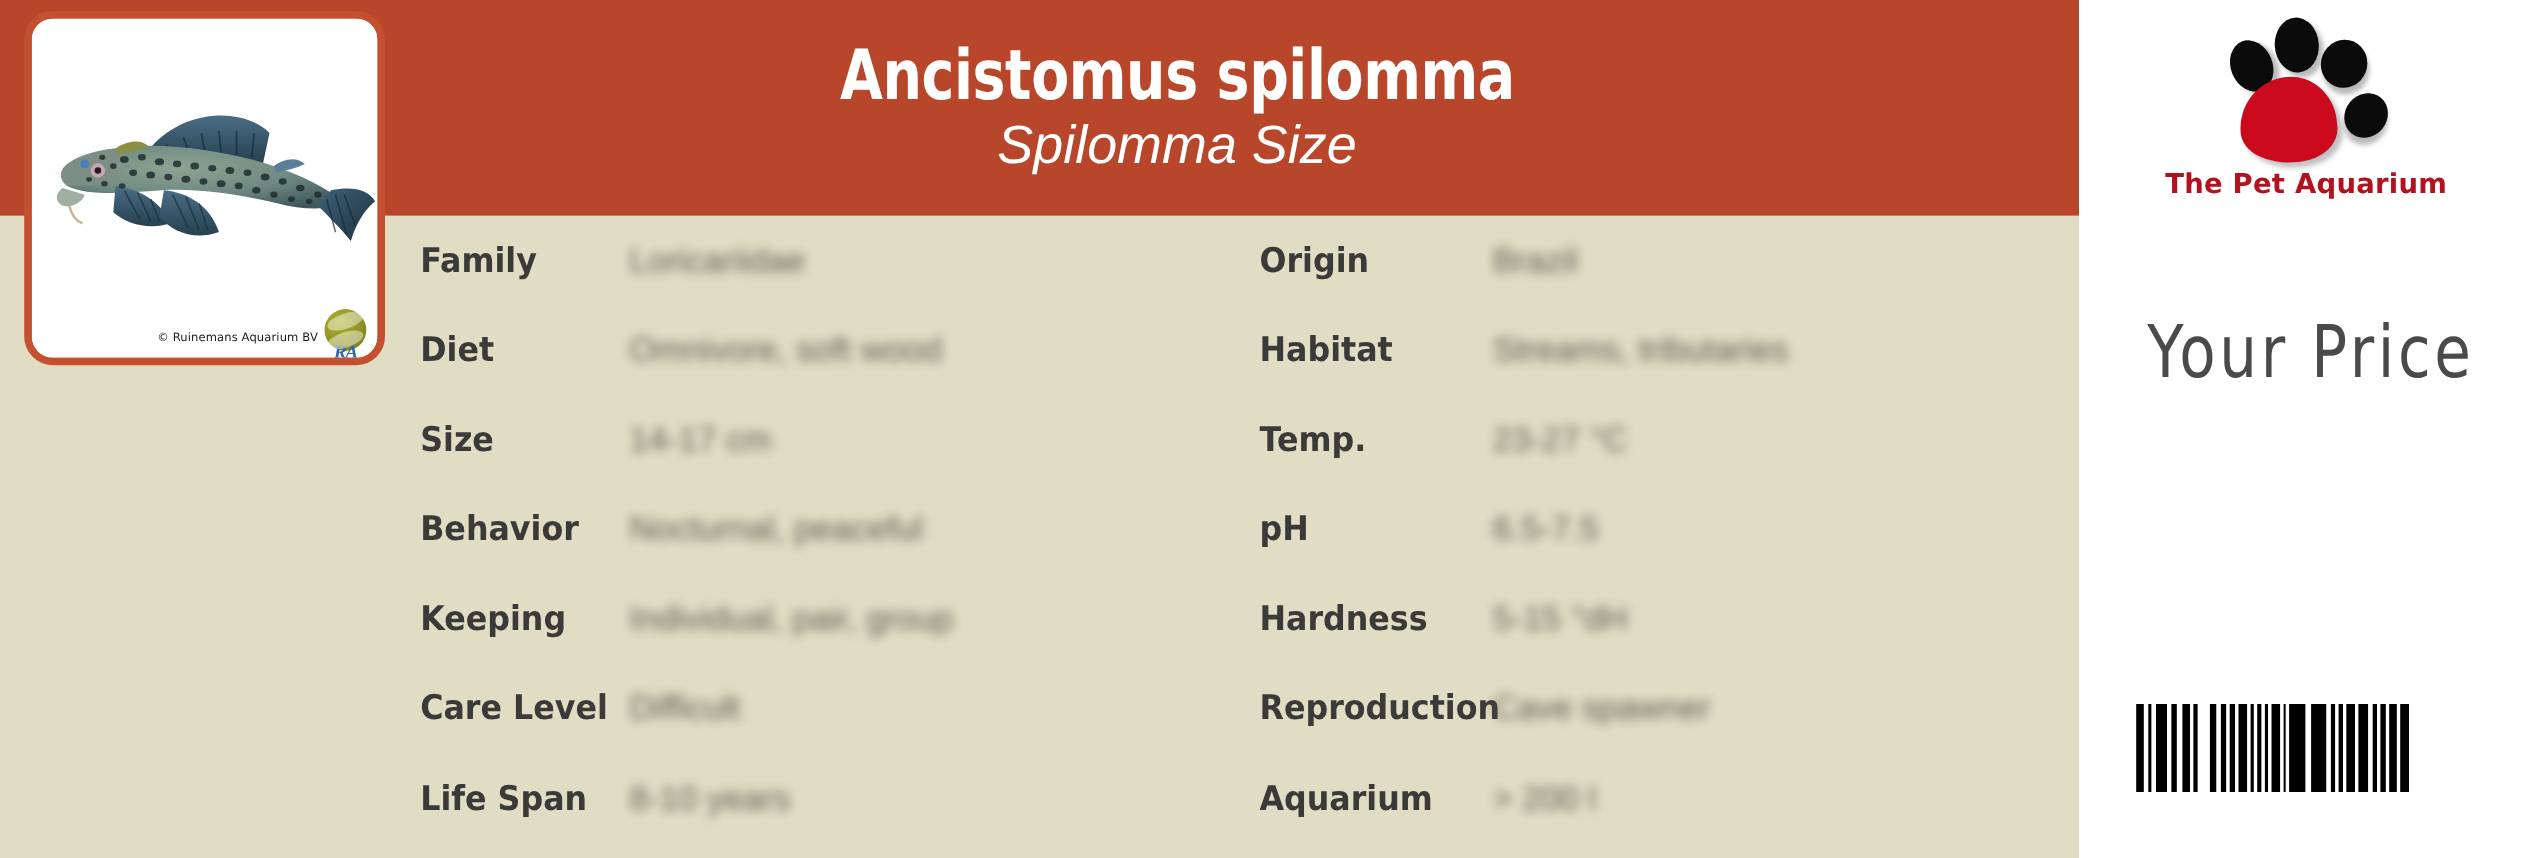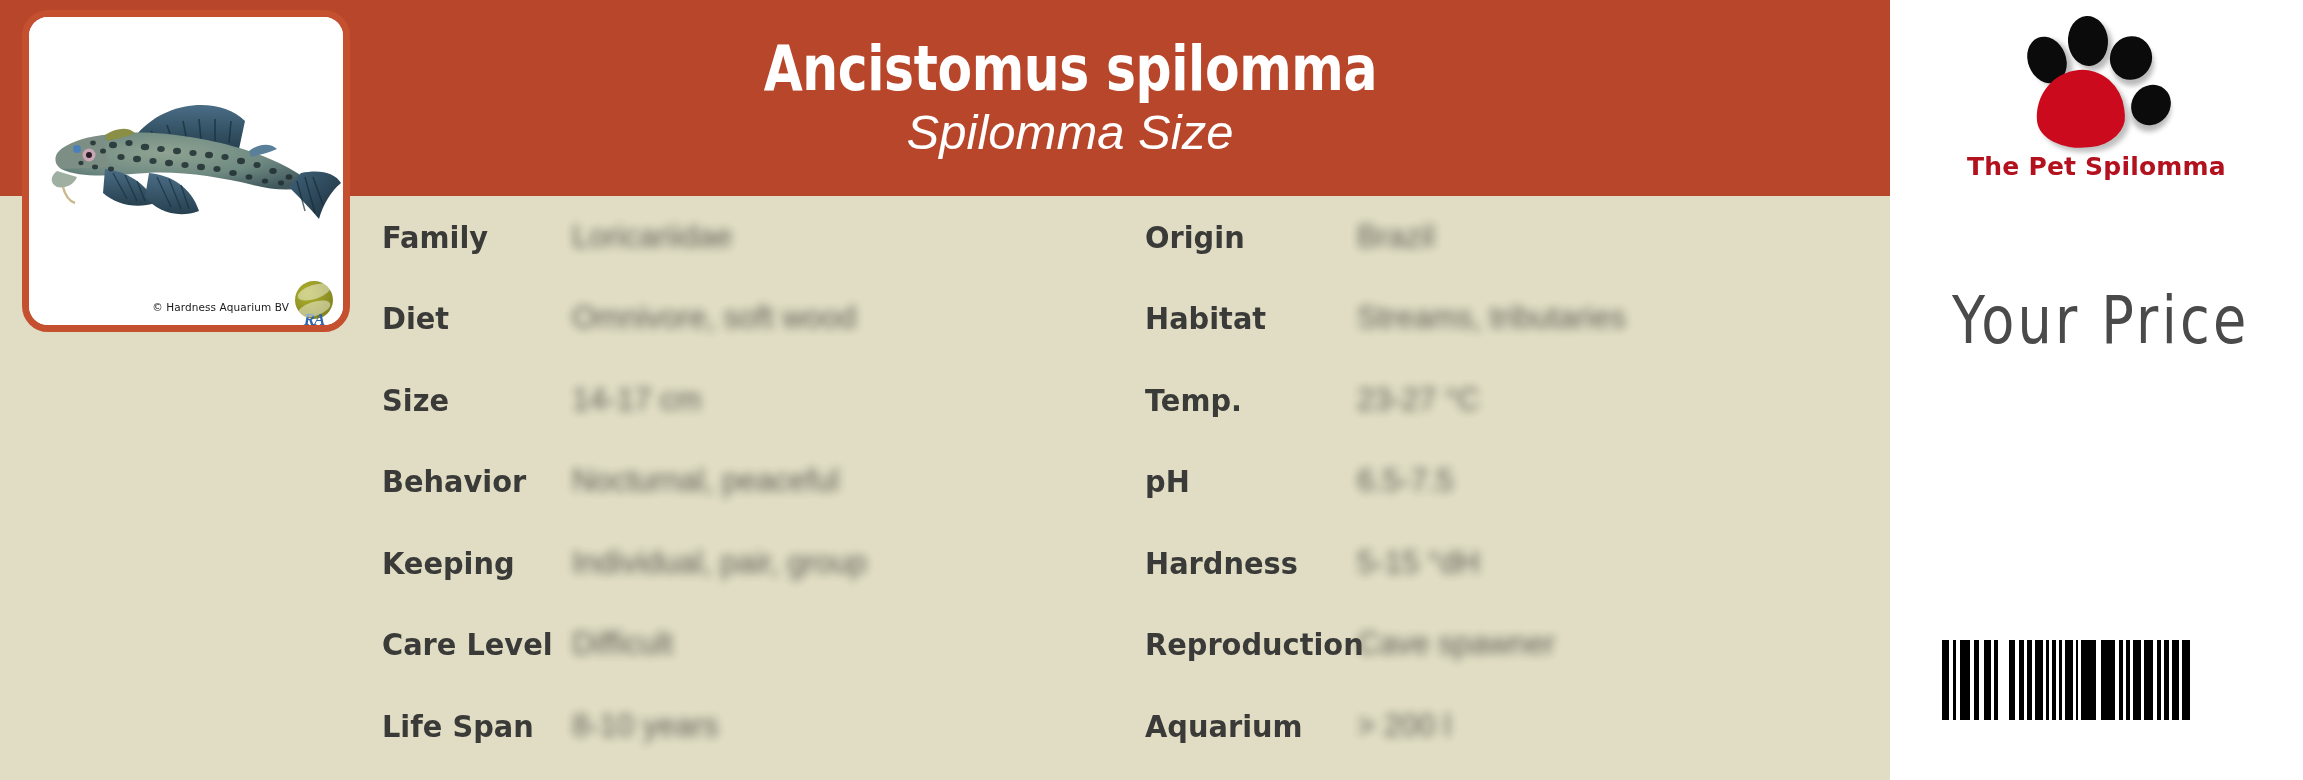"The Pet Spilomma" div.logo-text { text: Spilomma -> Aquarium }
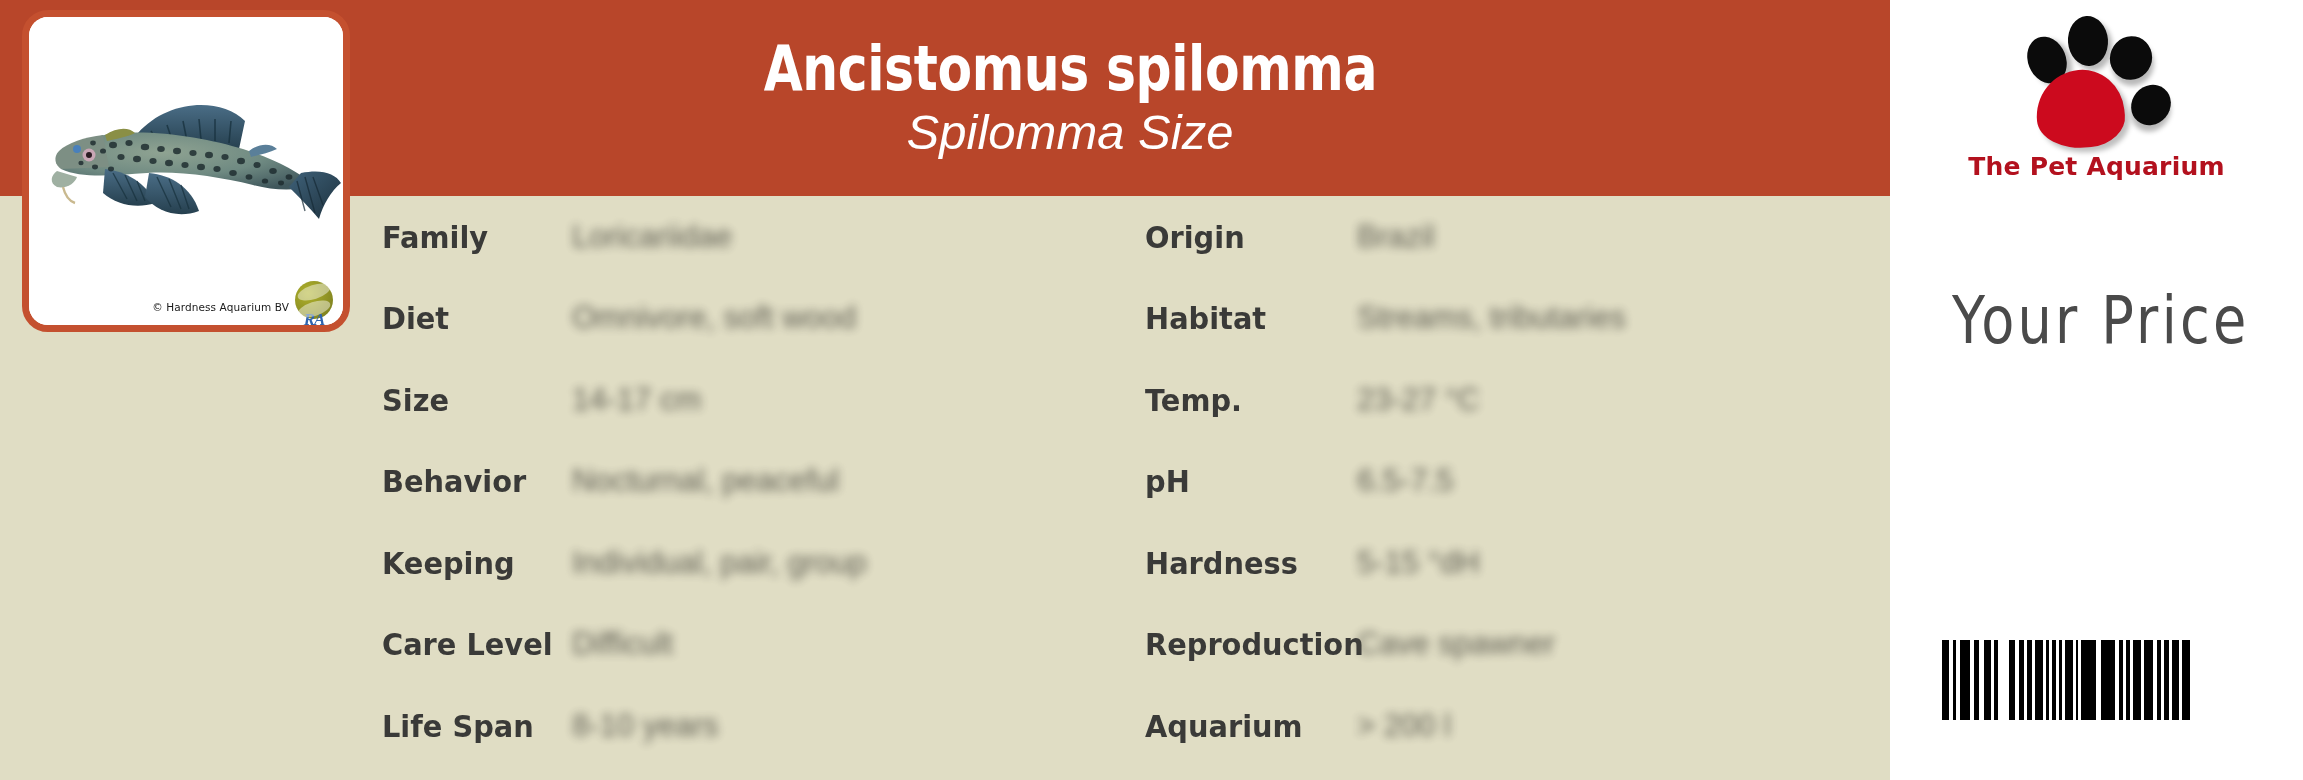"© Hardness Aquarium BV" div.credit { text: Hardness -> Ruinemans }
